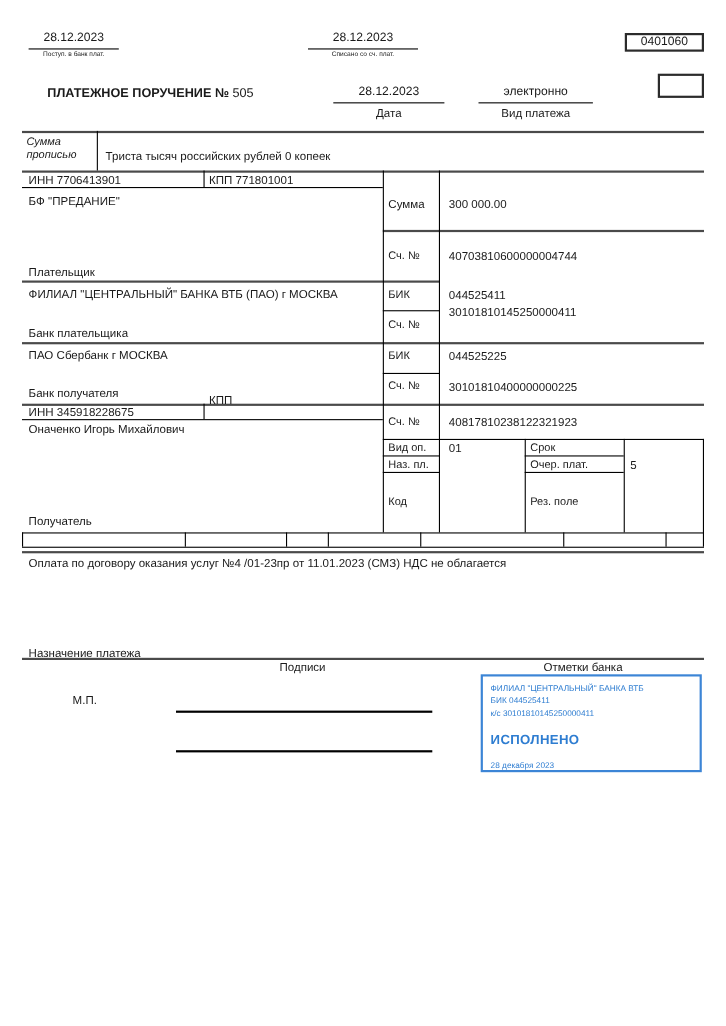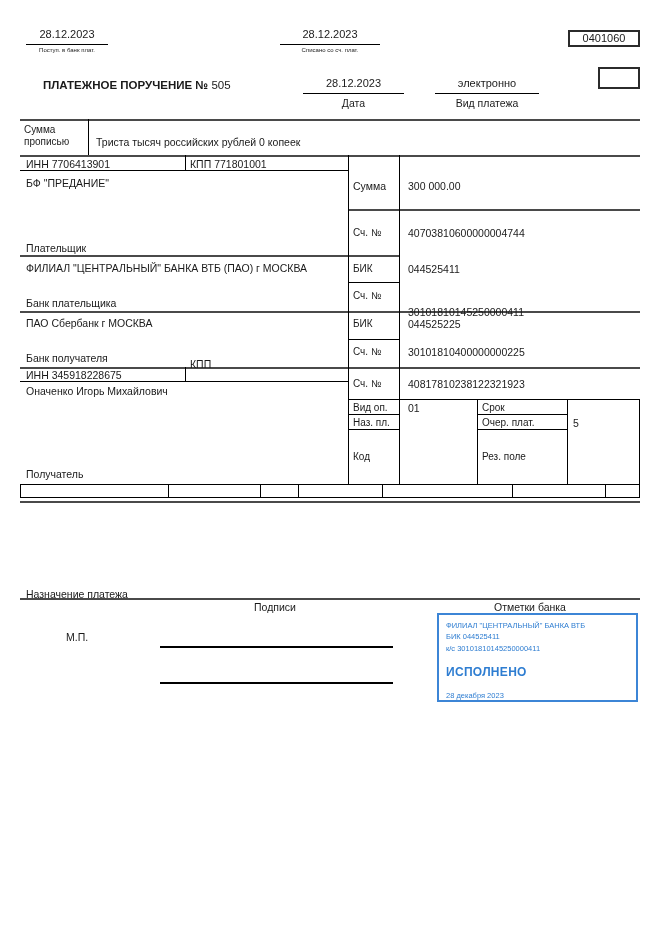"Сумма прописью" div.t { font-style: none -> italic }
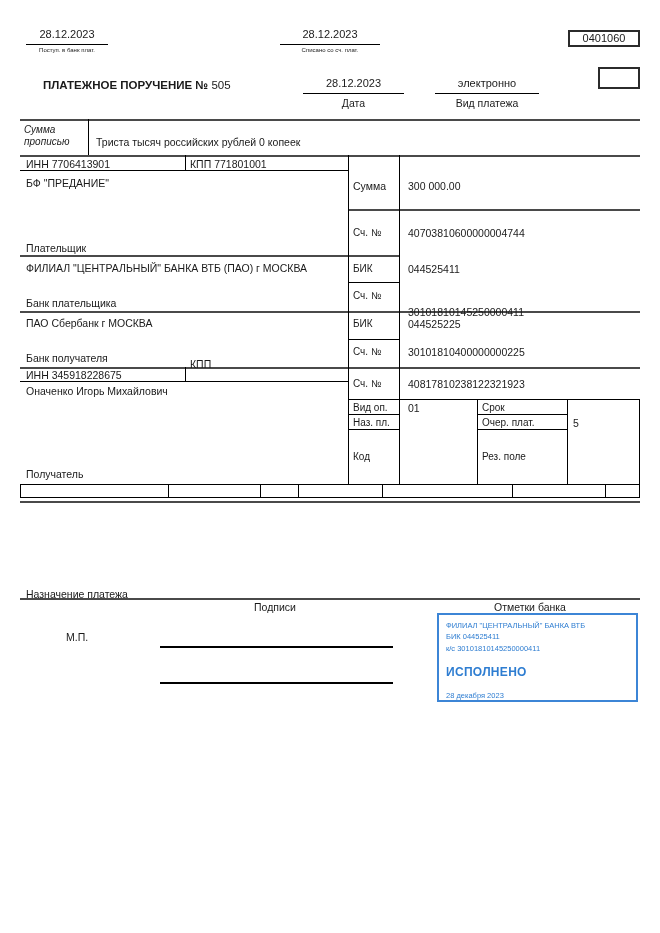"30101810145250000411" div.t { top: 306px -> 278px }
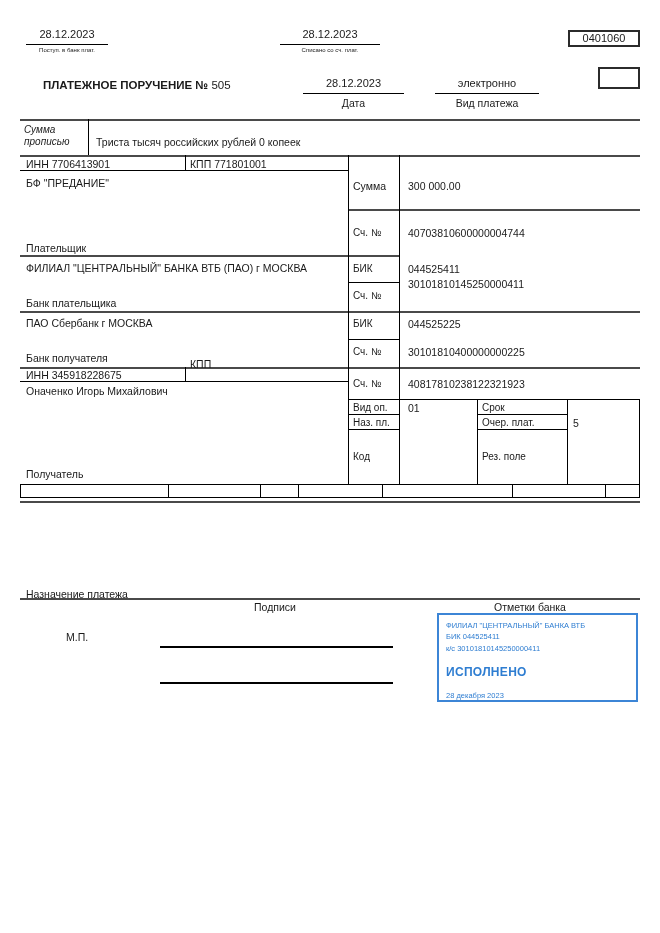"Оплата по договору оказания услуг" div.t { html: none -> <div>Оплата по договору оказания услуг №4 /01-23пр от 11.01.2023 (СМЗ) НДС не облагается</div> }
